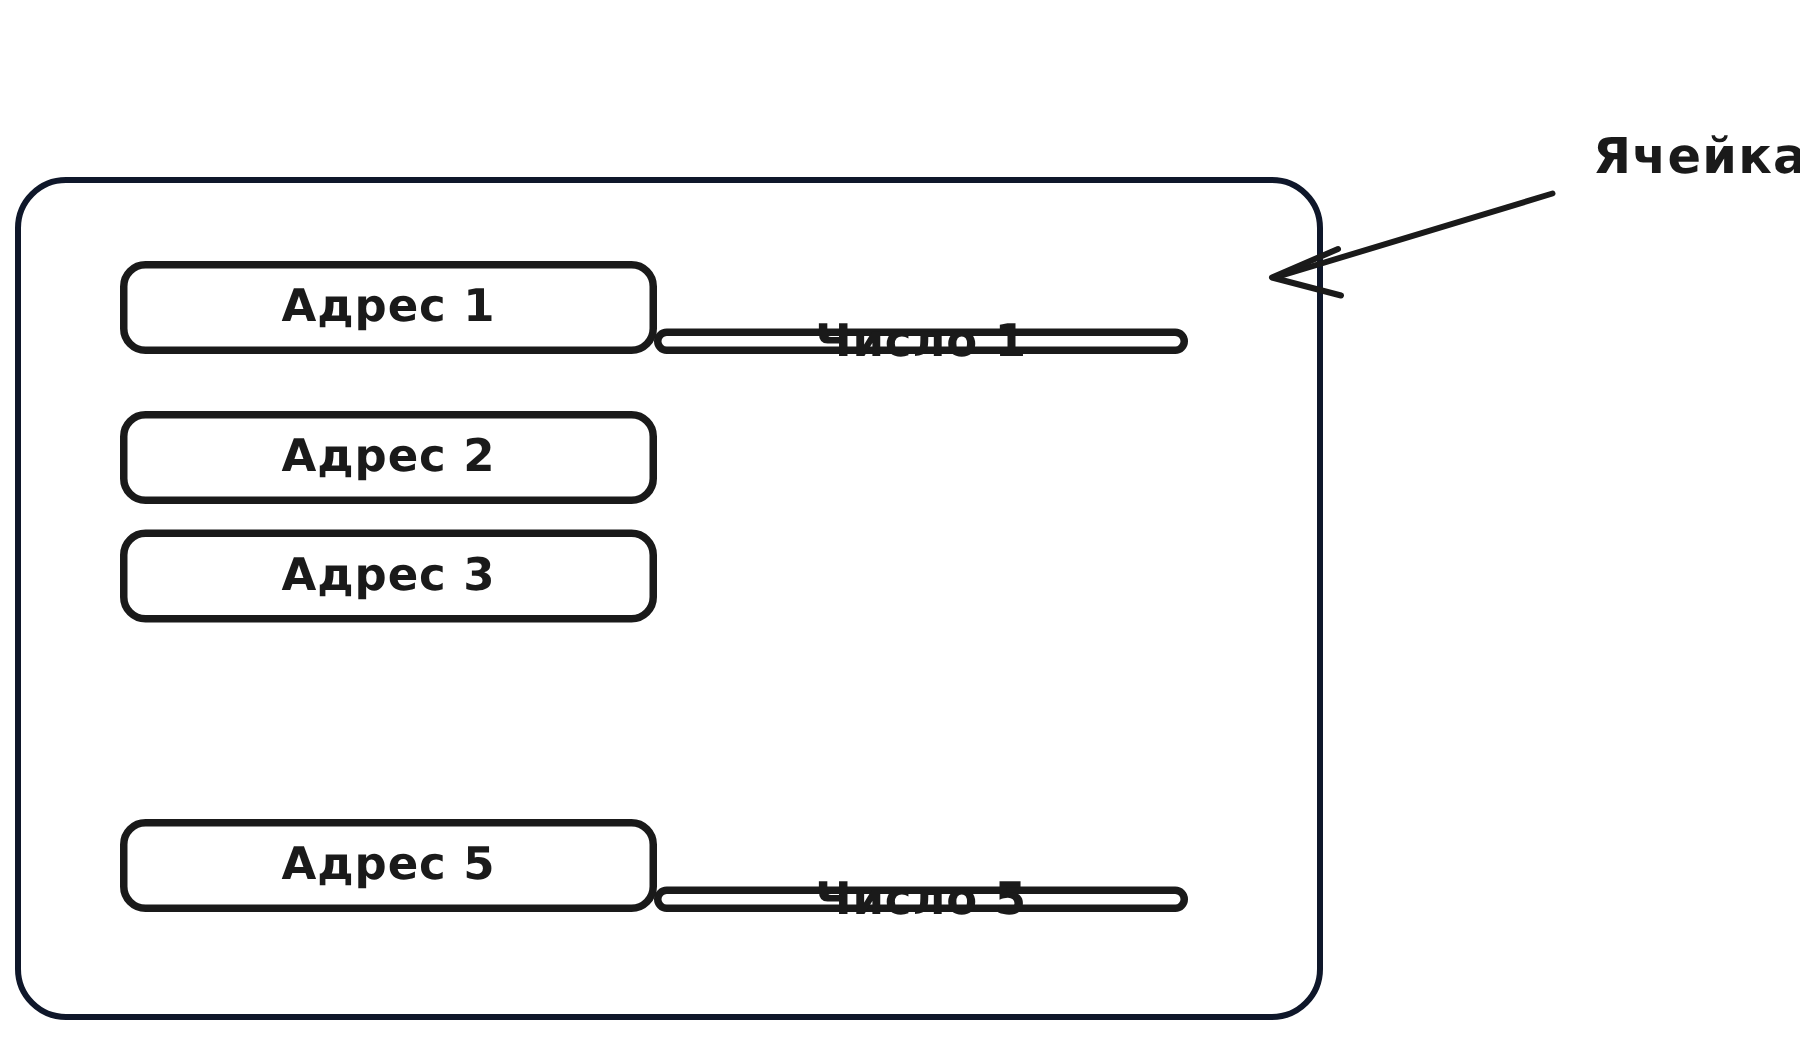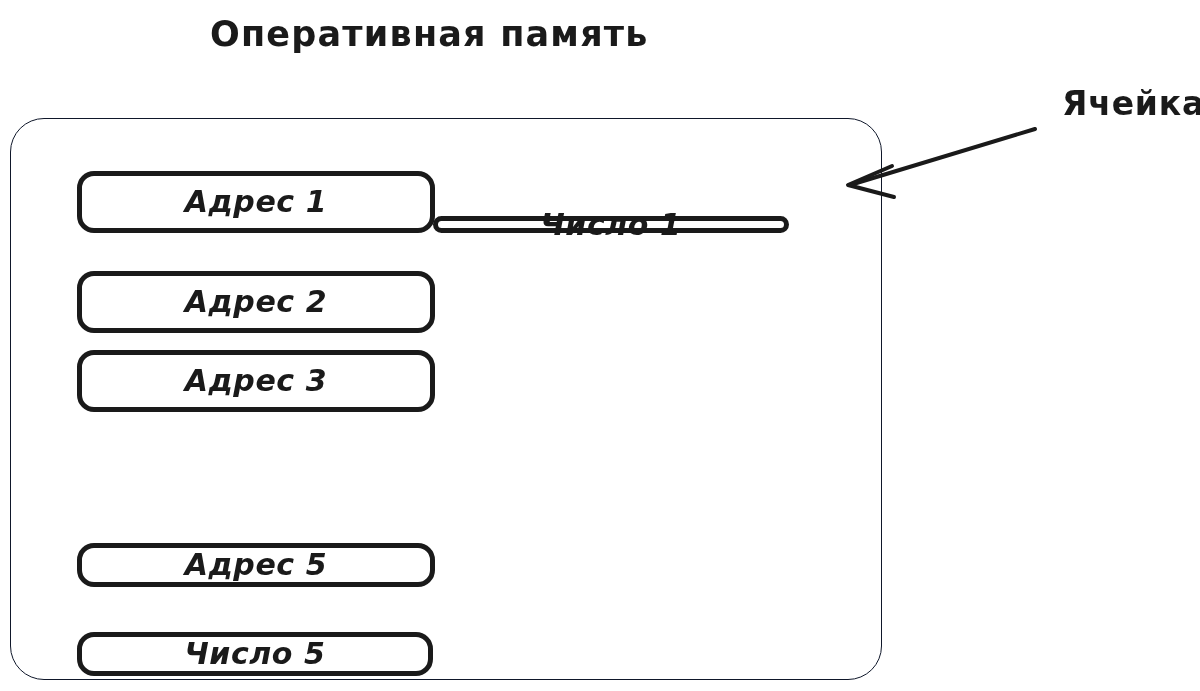"Оперативная память" div.diagram-title { html: <div>Оперативная память</div> -> none }
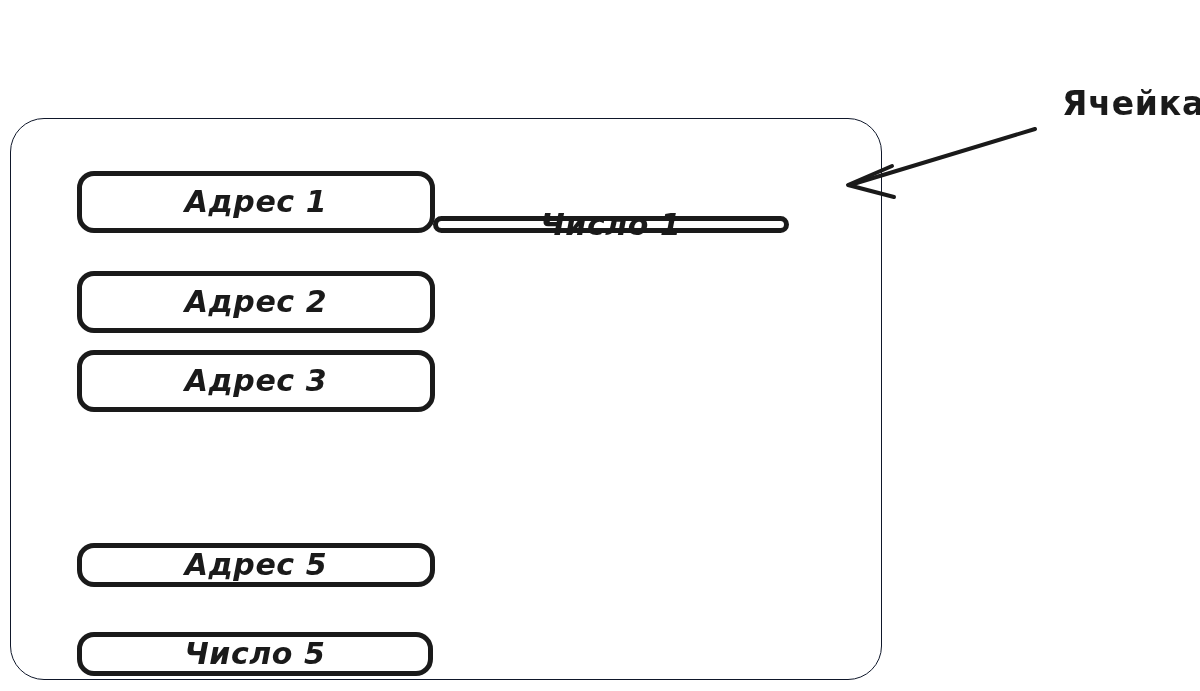"Адрес 1" .memory-container { border: 1px solid #0f172a -> 4px solid #0f172a; font-style: italic -> none }
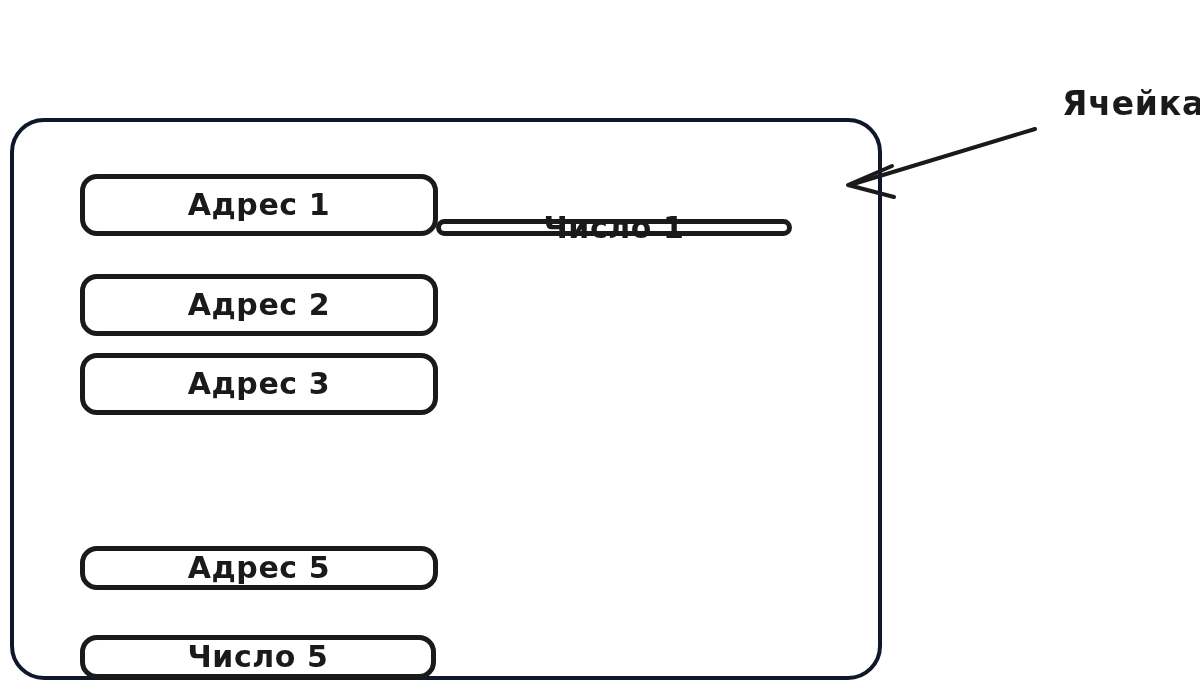"Адрес 5" .memory-row[data-row="4"] { flex-direction: column -> none }
